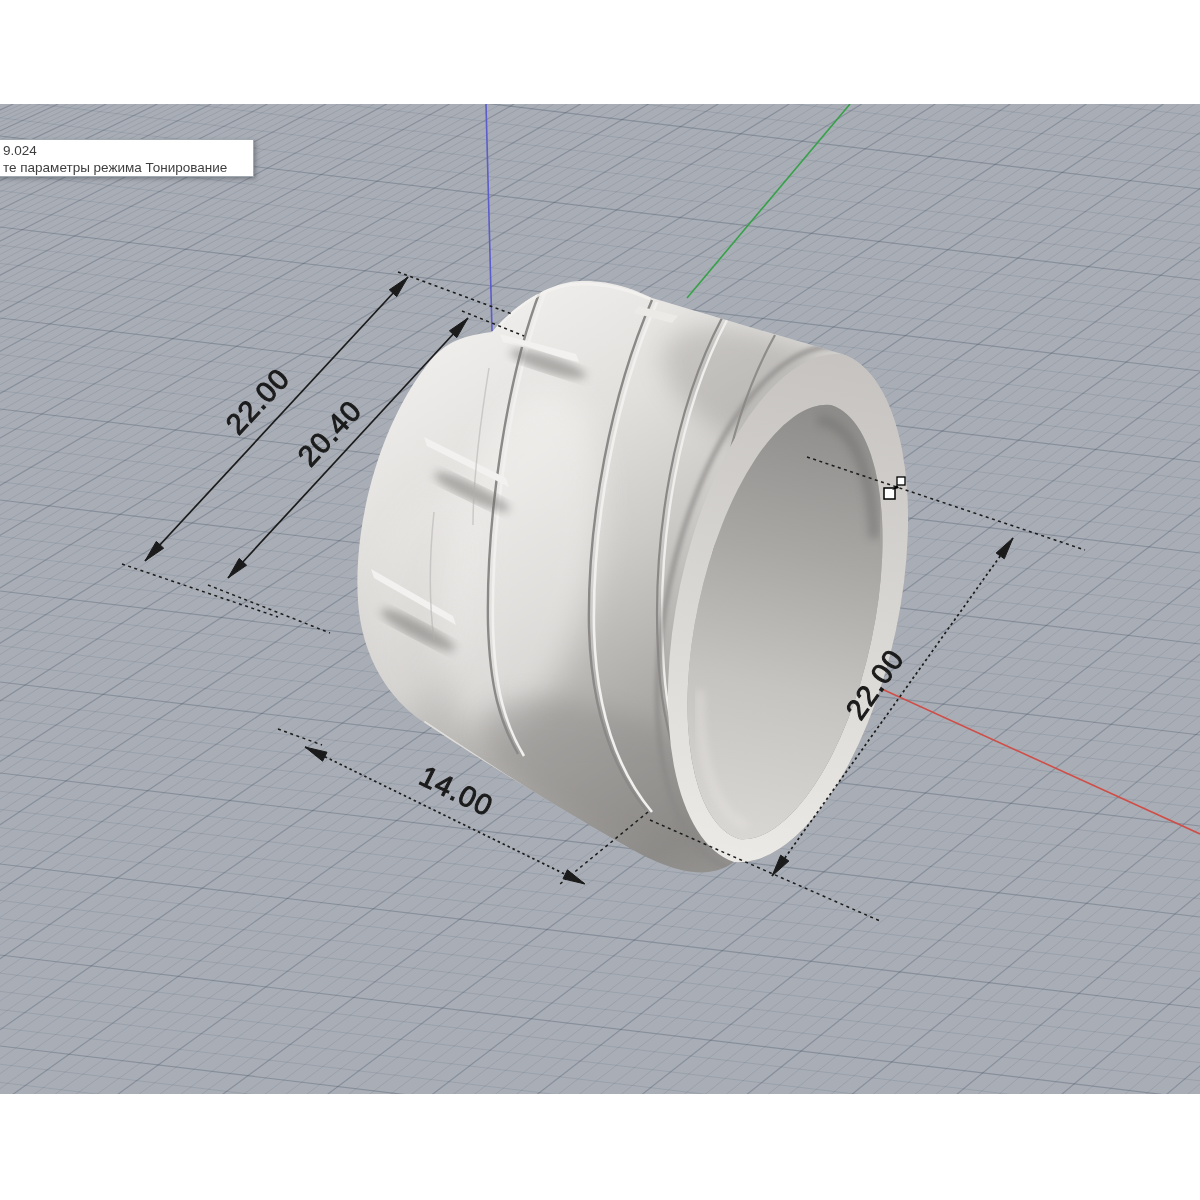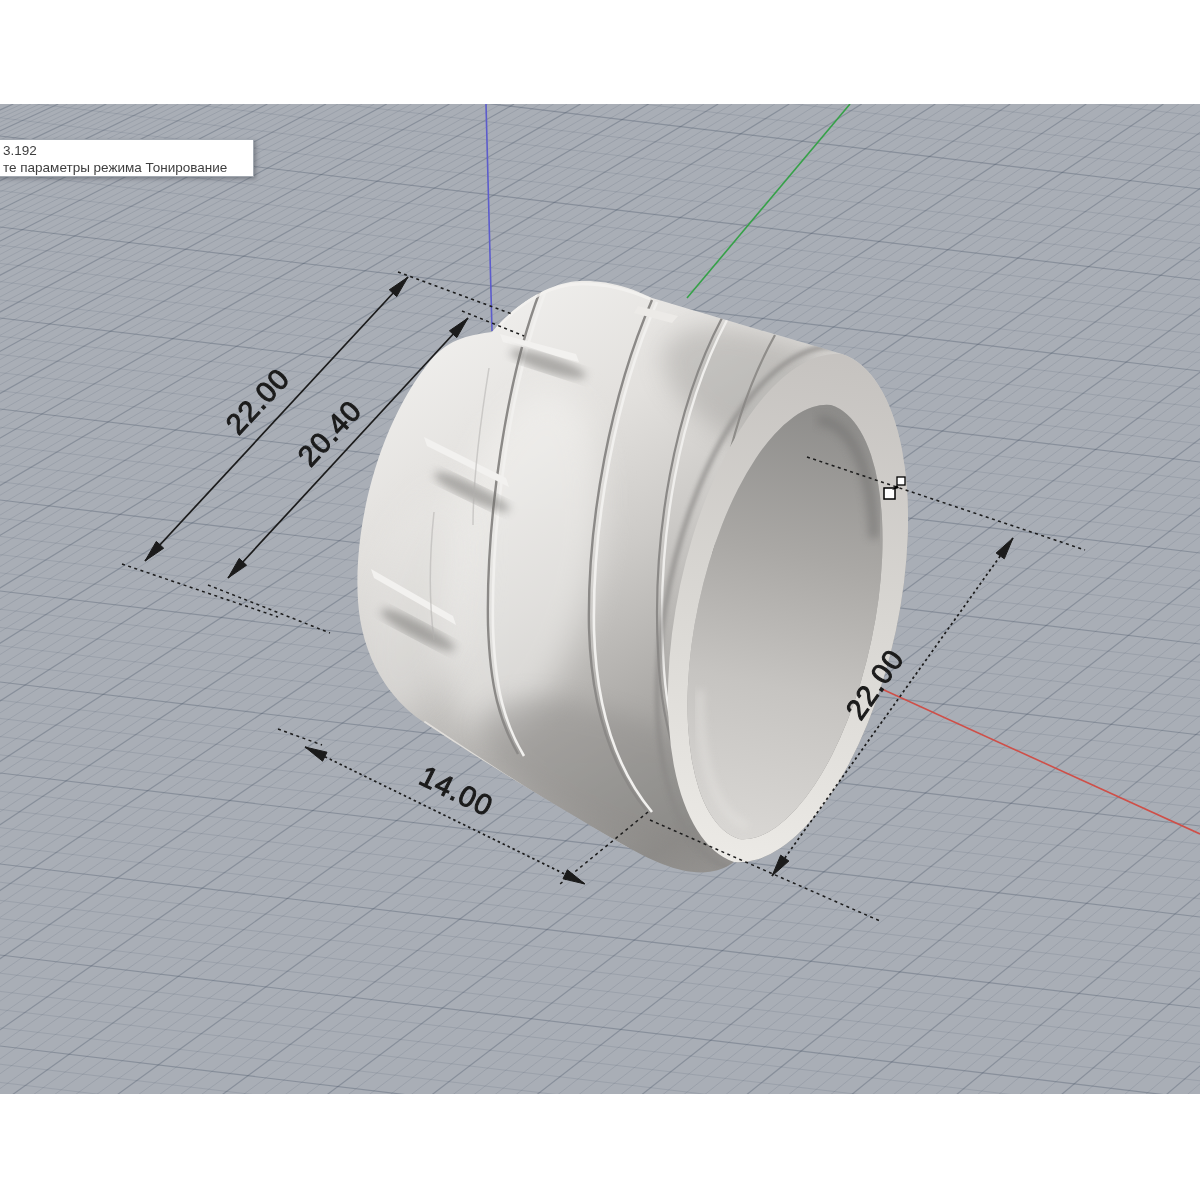"3.192" div.tt-line { text: 3.192 -> 9.024 }
